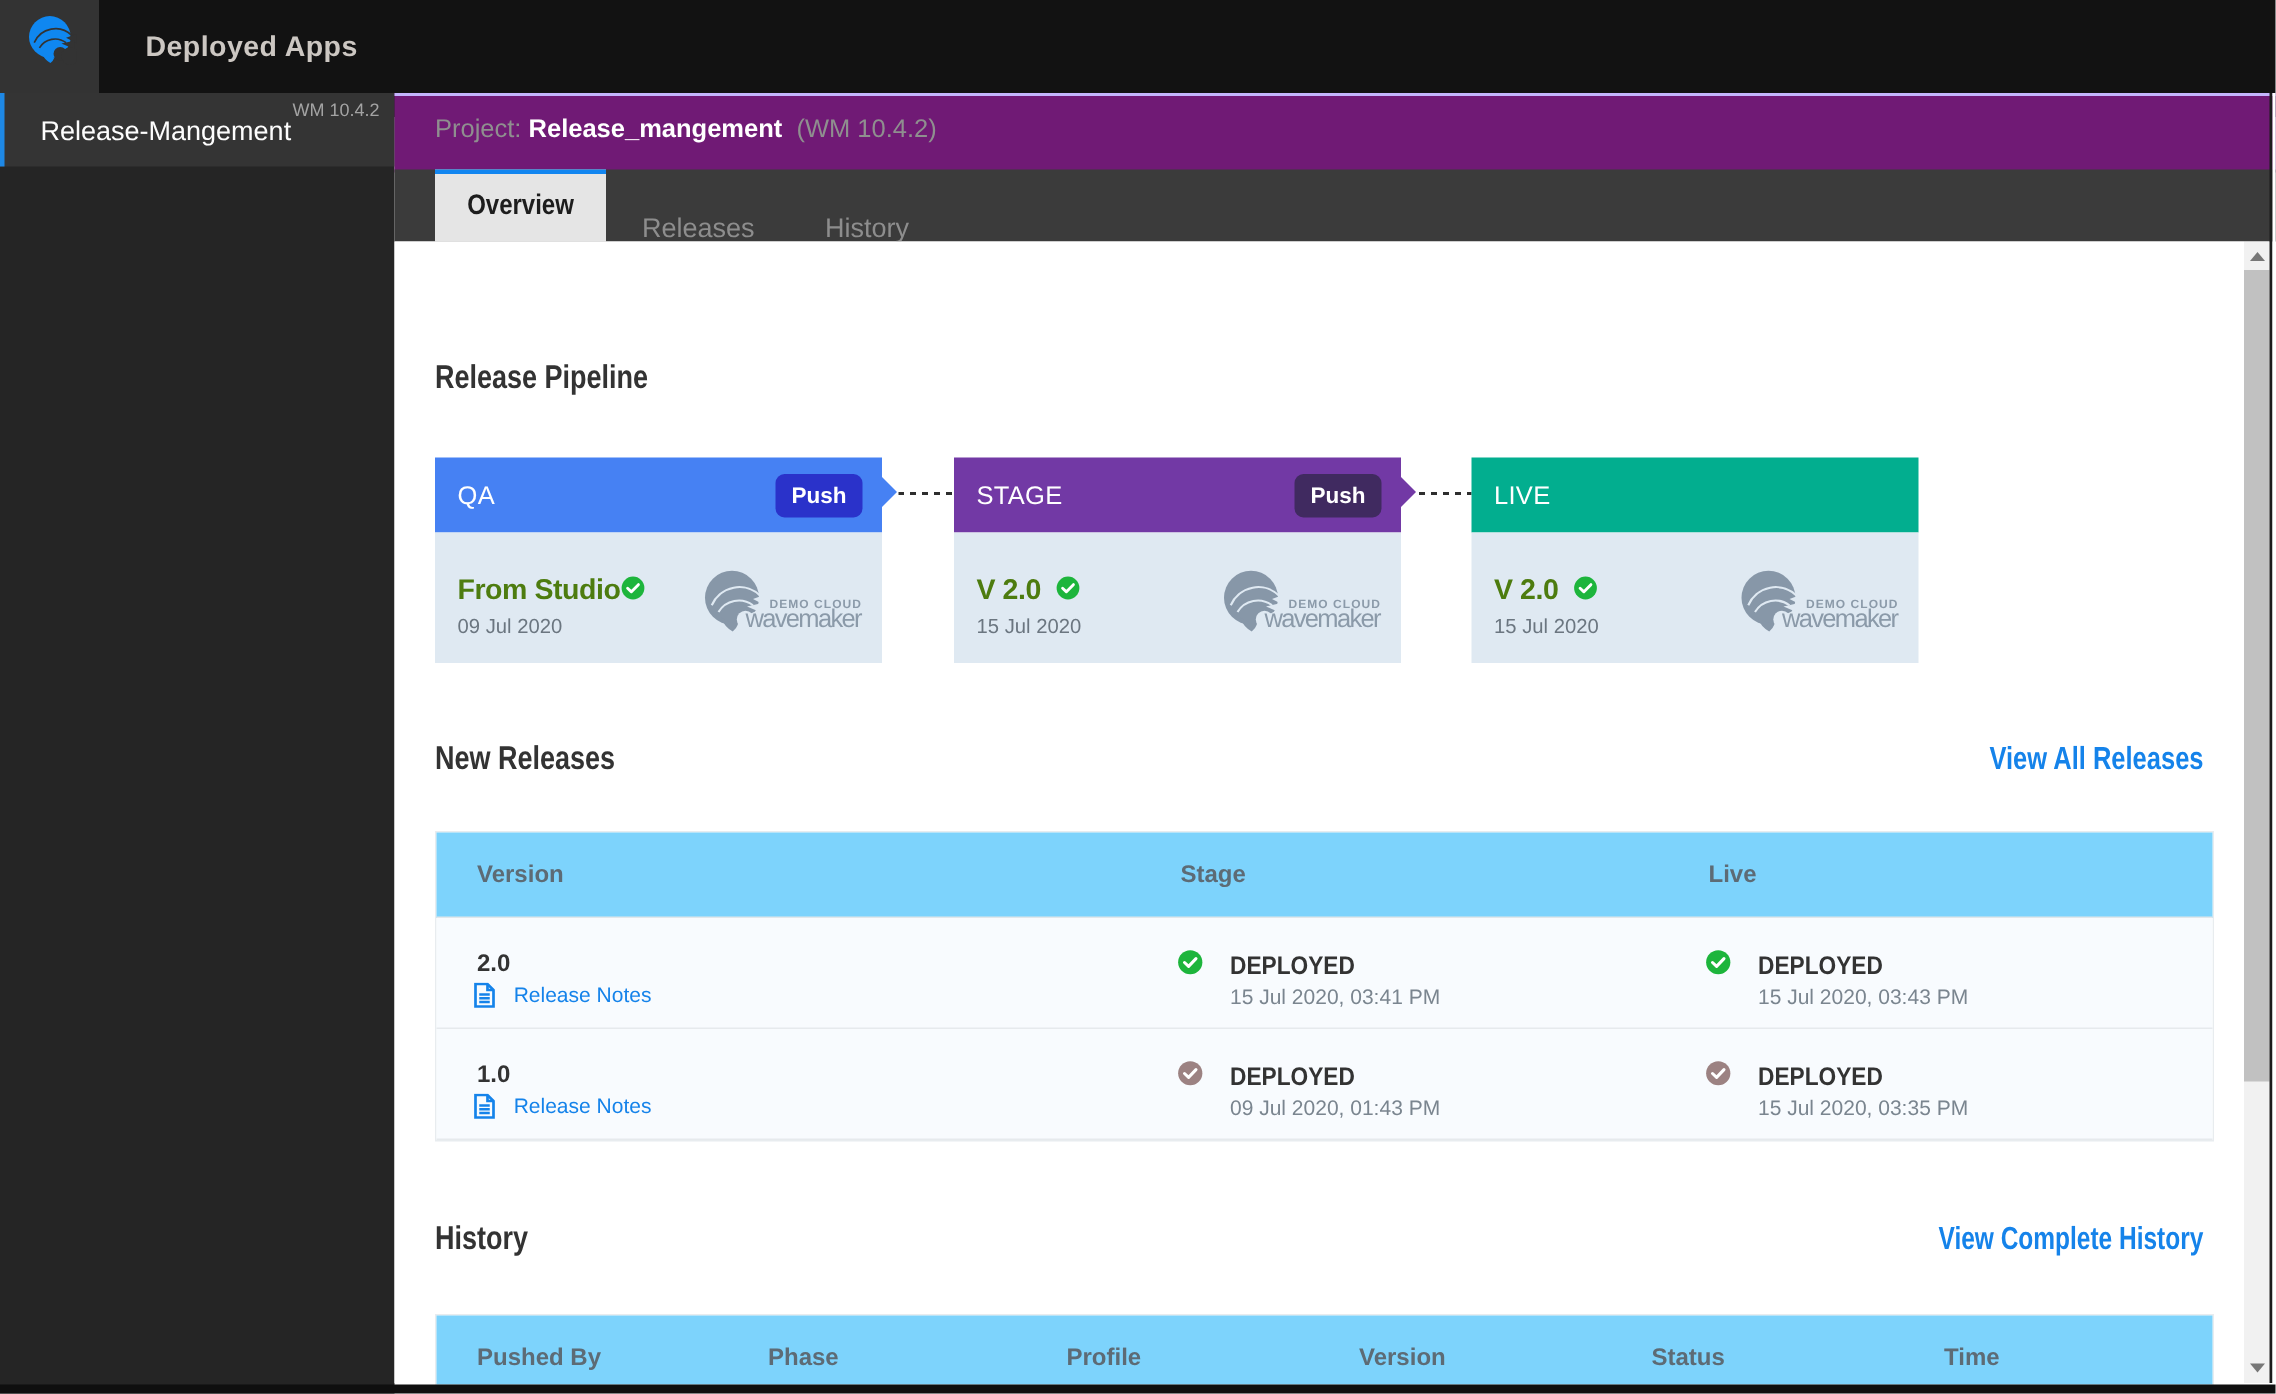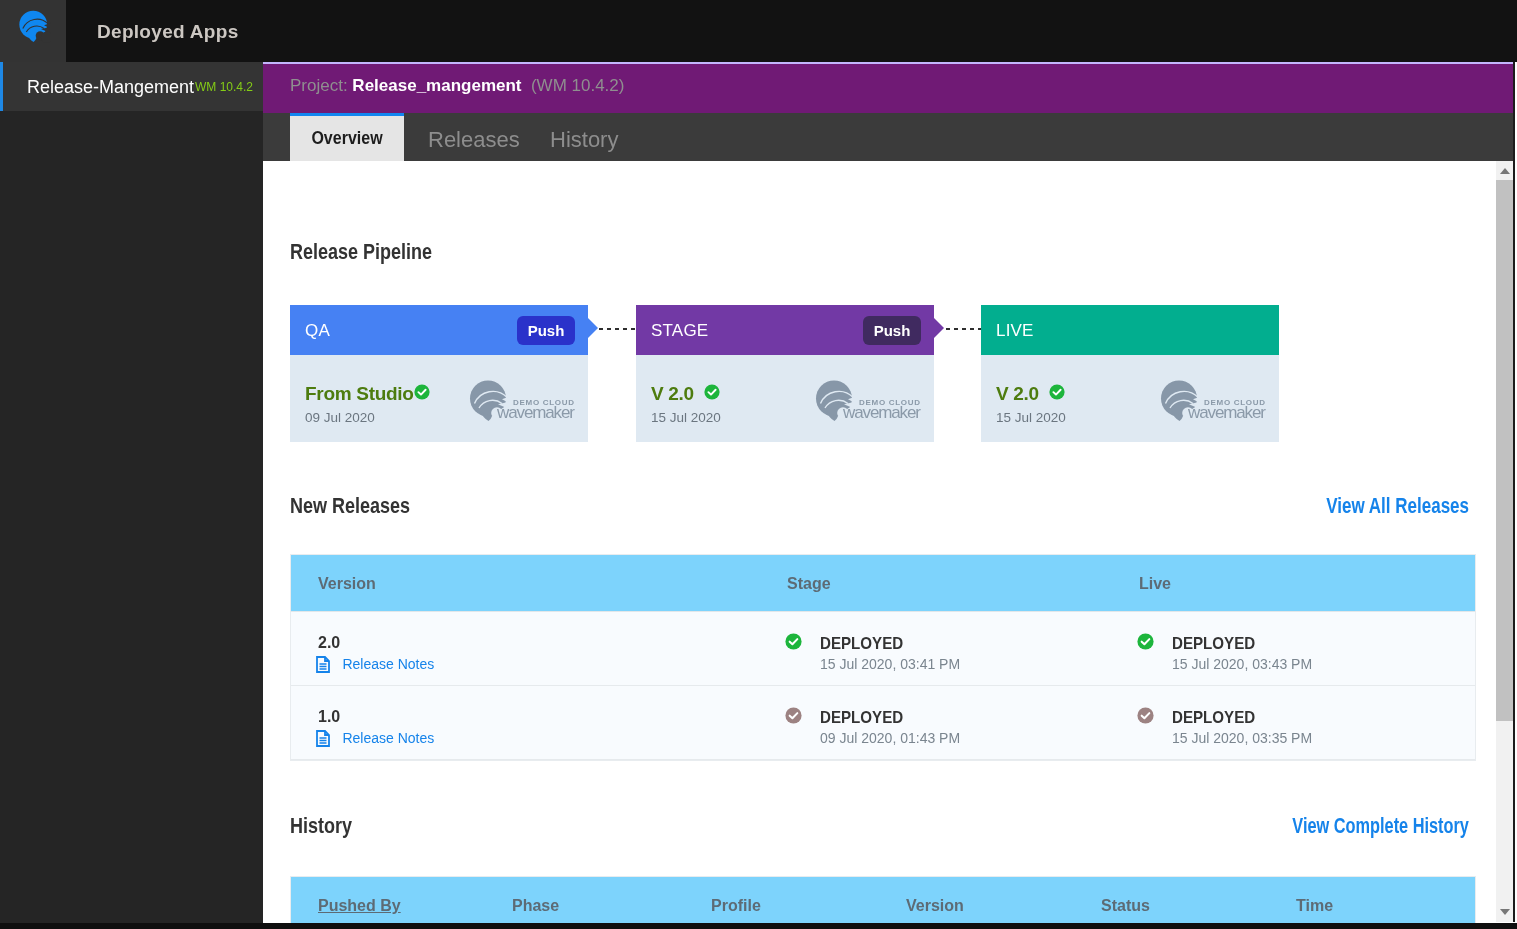"WM 10.4.2" #sideitem .ver { color: #84cc16 -> #a3a3a3; top: 18px -> 4px }
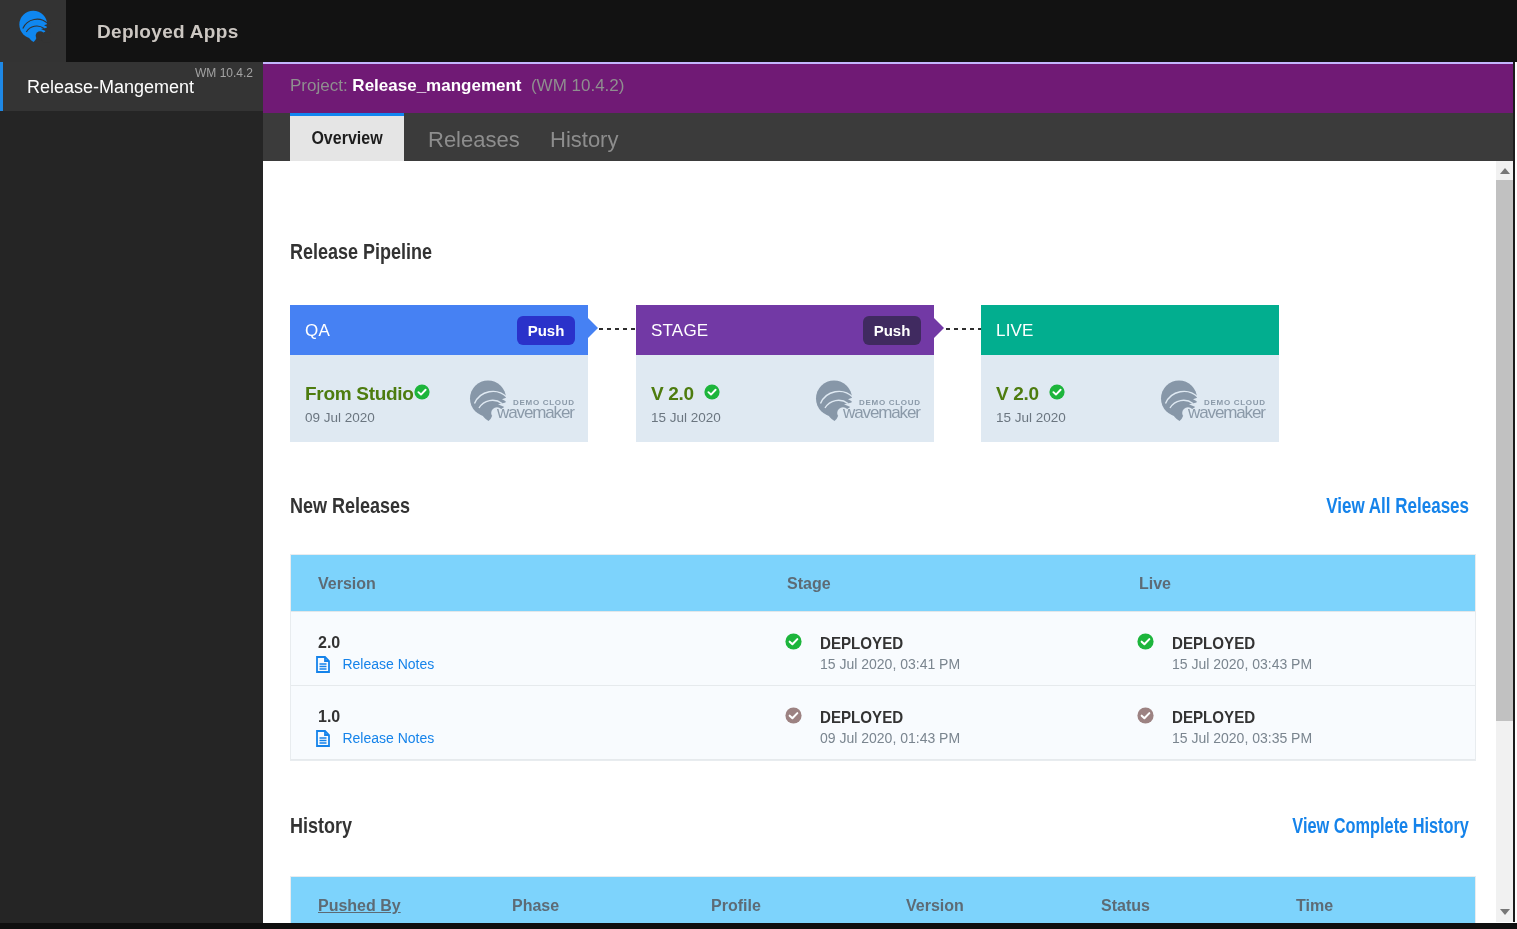"Releases" .tab { font-size: 22px -> 18px; top: 4px -> 16px }
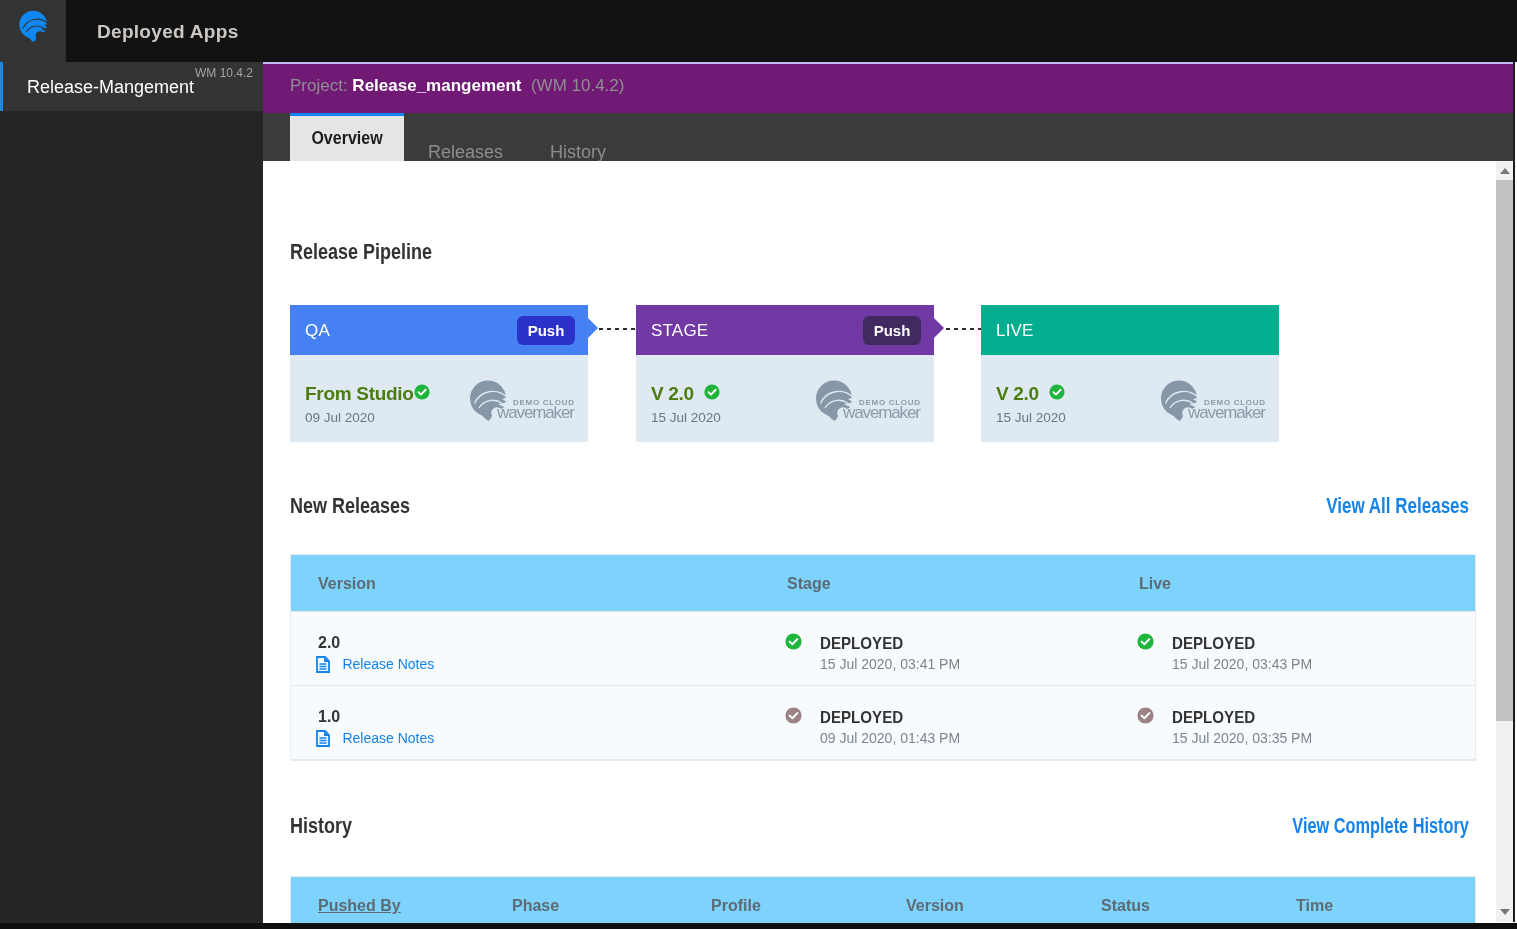"Pushed By" div.th { text-decoration: underline -> none }
